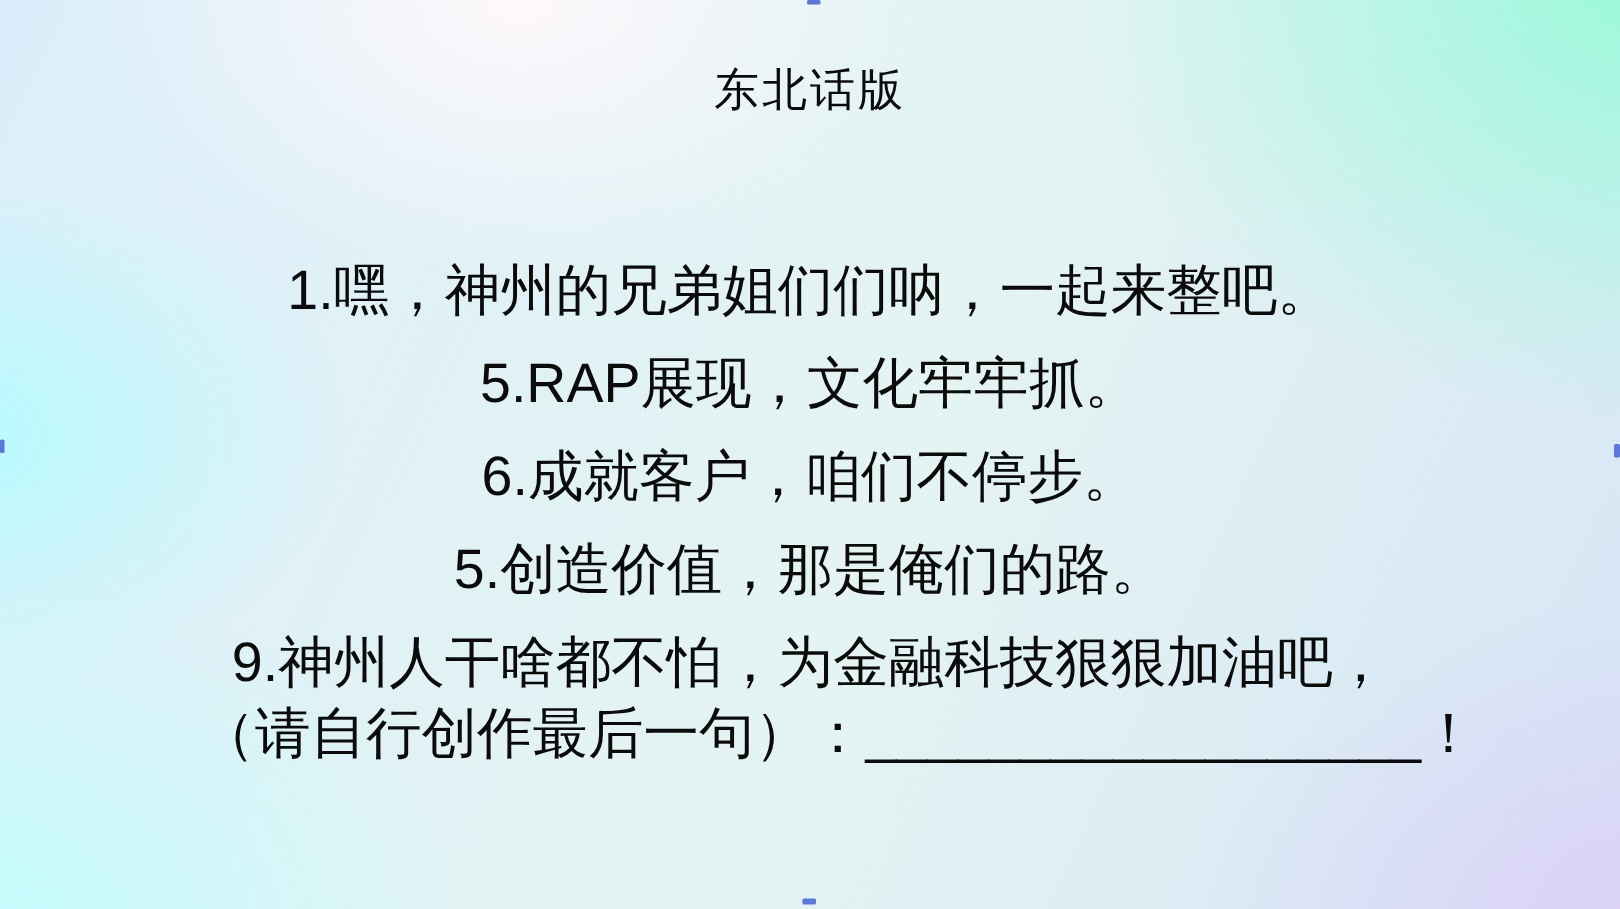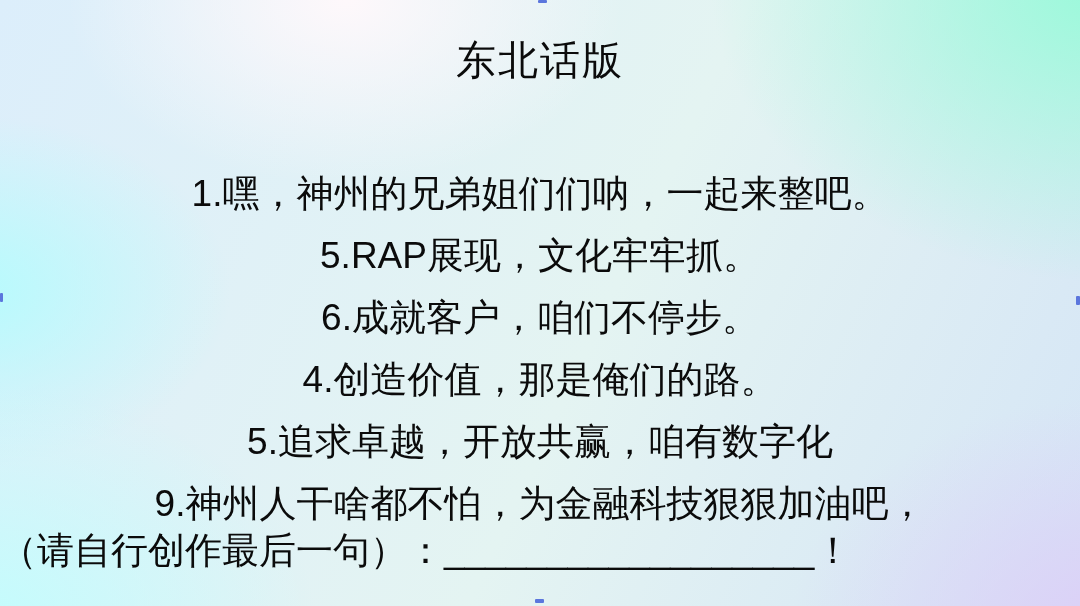"东北话版" .title { font-size: 40px -> 30px }
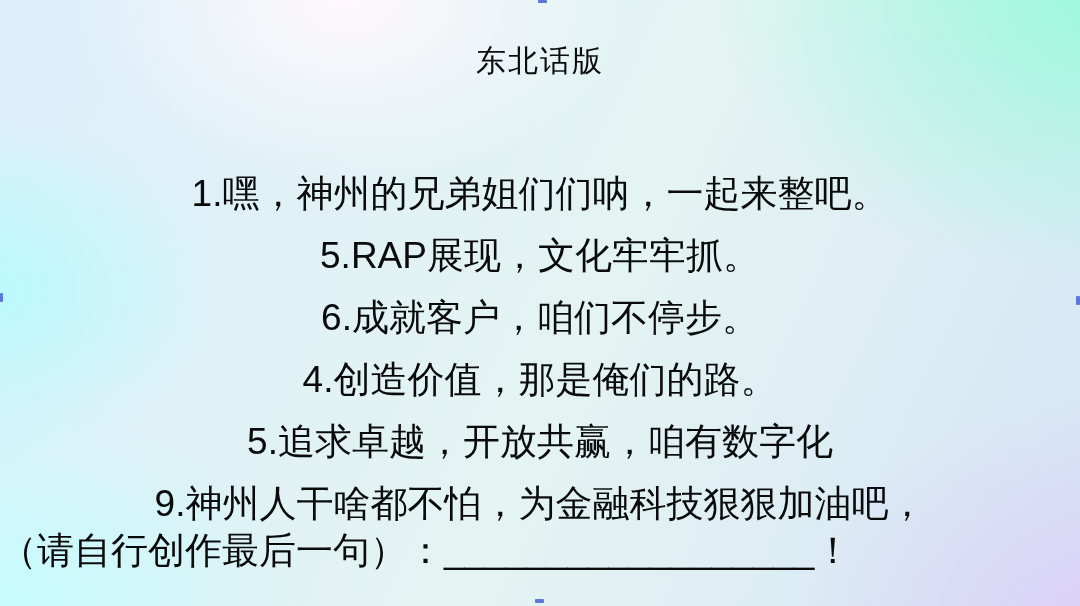"4.创造价值，那是俺们的路。" div.line { text: 4 -> 5 }
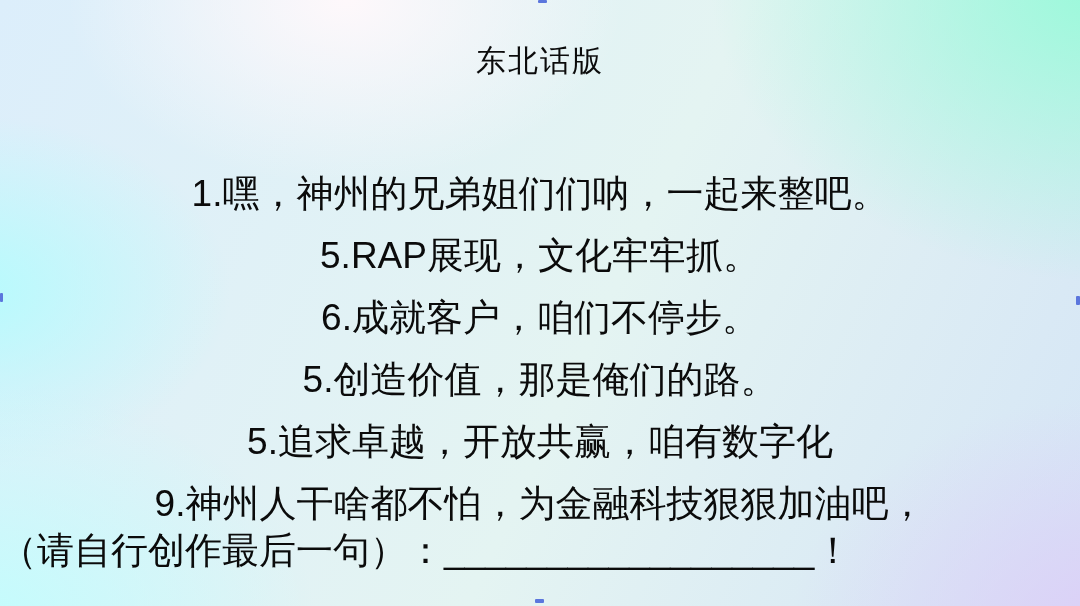"5.追求卓越，开放共赢，咱有数字化" div.line { html: <div>5.追求卓越，开放共赢，咱有数字化</div> -> none }
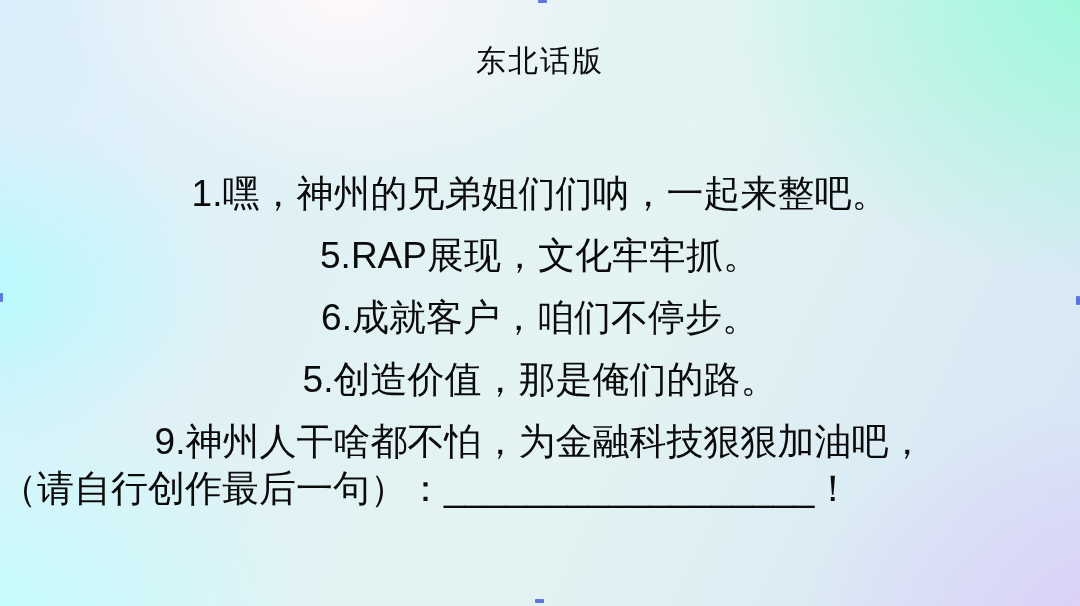"（请自行创作最后一句）：__________________！" .line.continuation { padding-left: none -> 133px }
